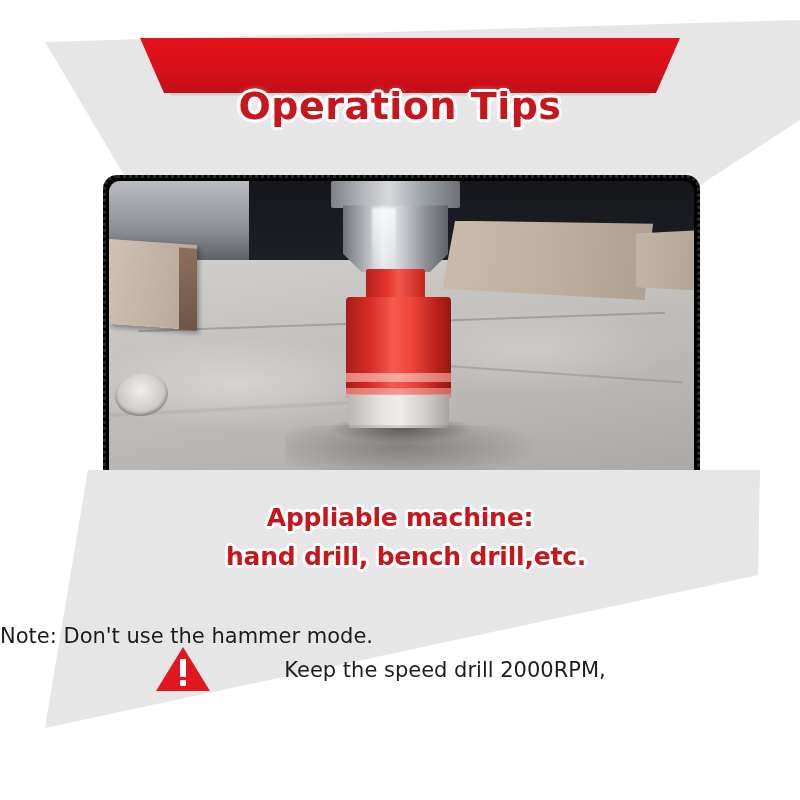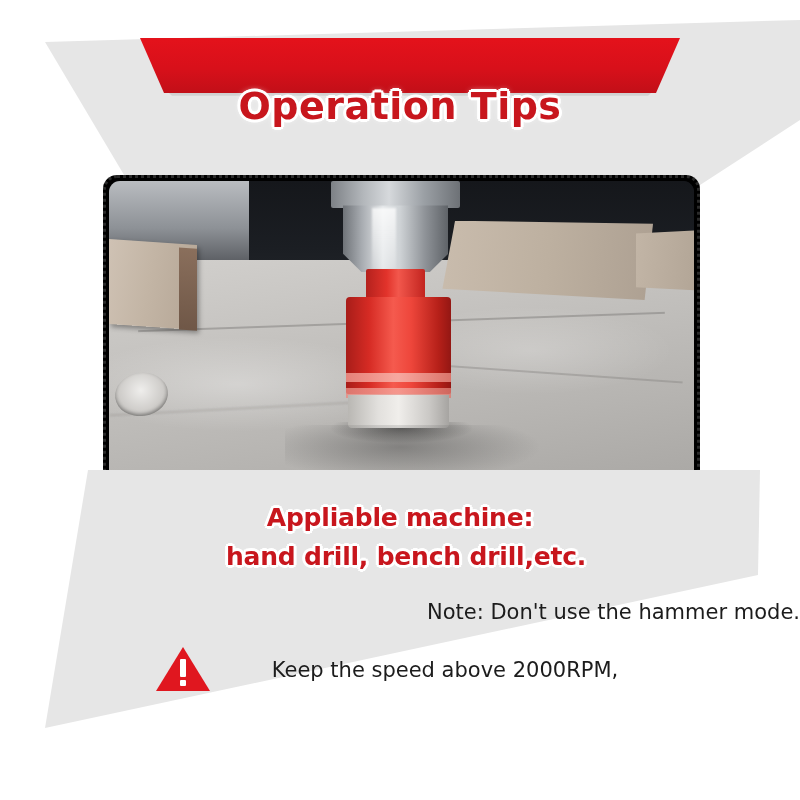"Note: Don't use the hammer" #note-line { text-align: right -> left; top: 600px -> 624px }
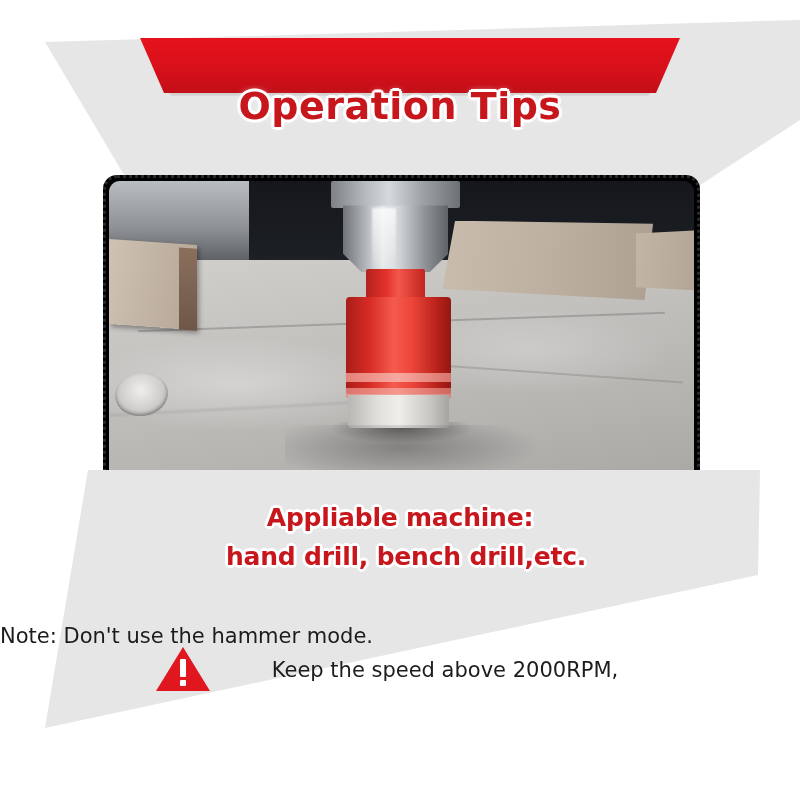"Keep the speed above 2000RPM," div { text: above -> drill }
